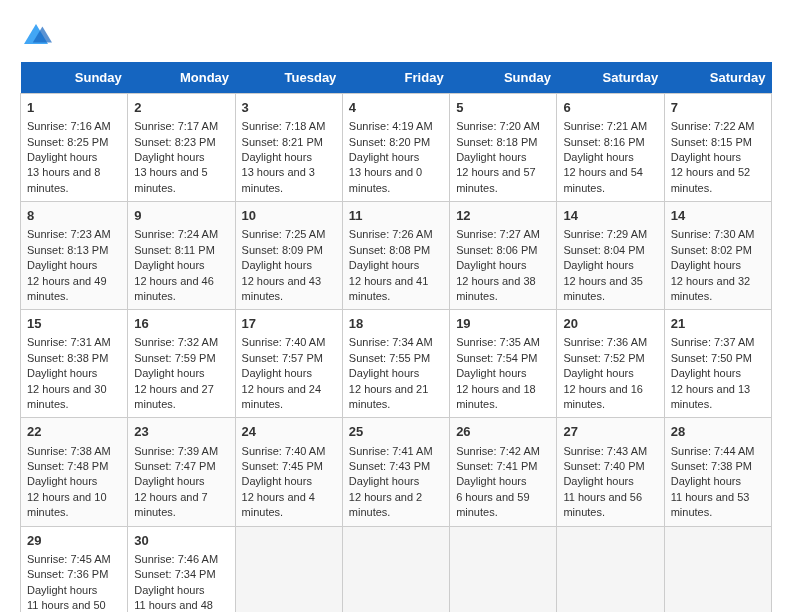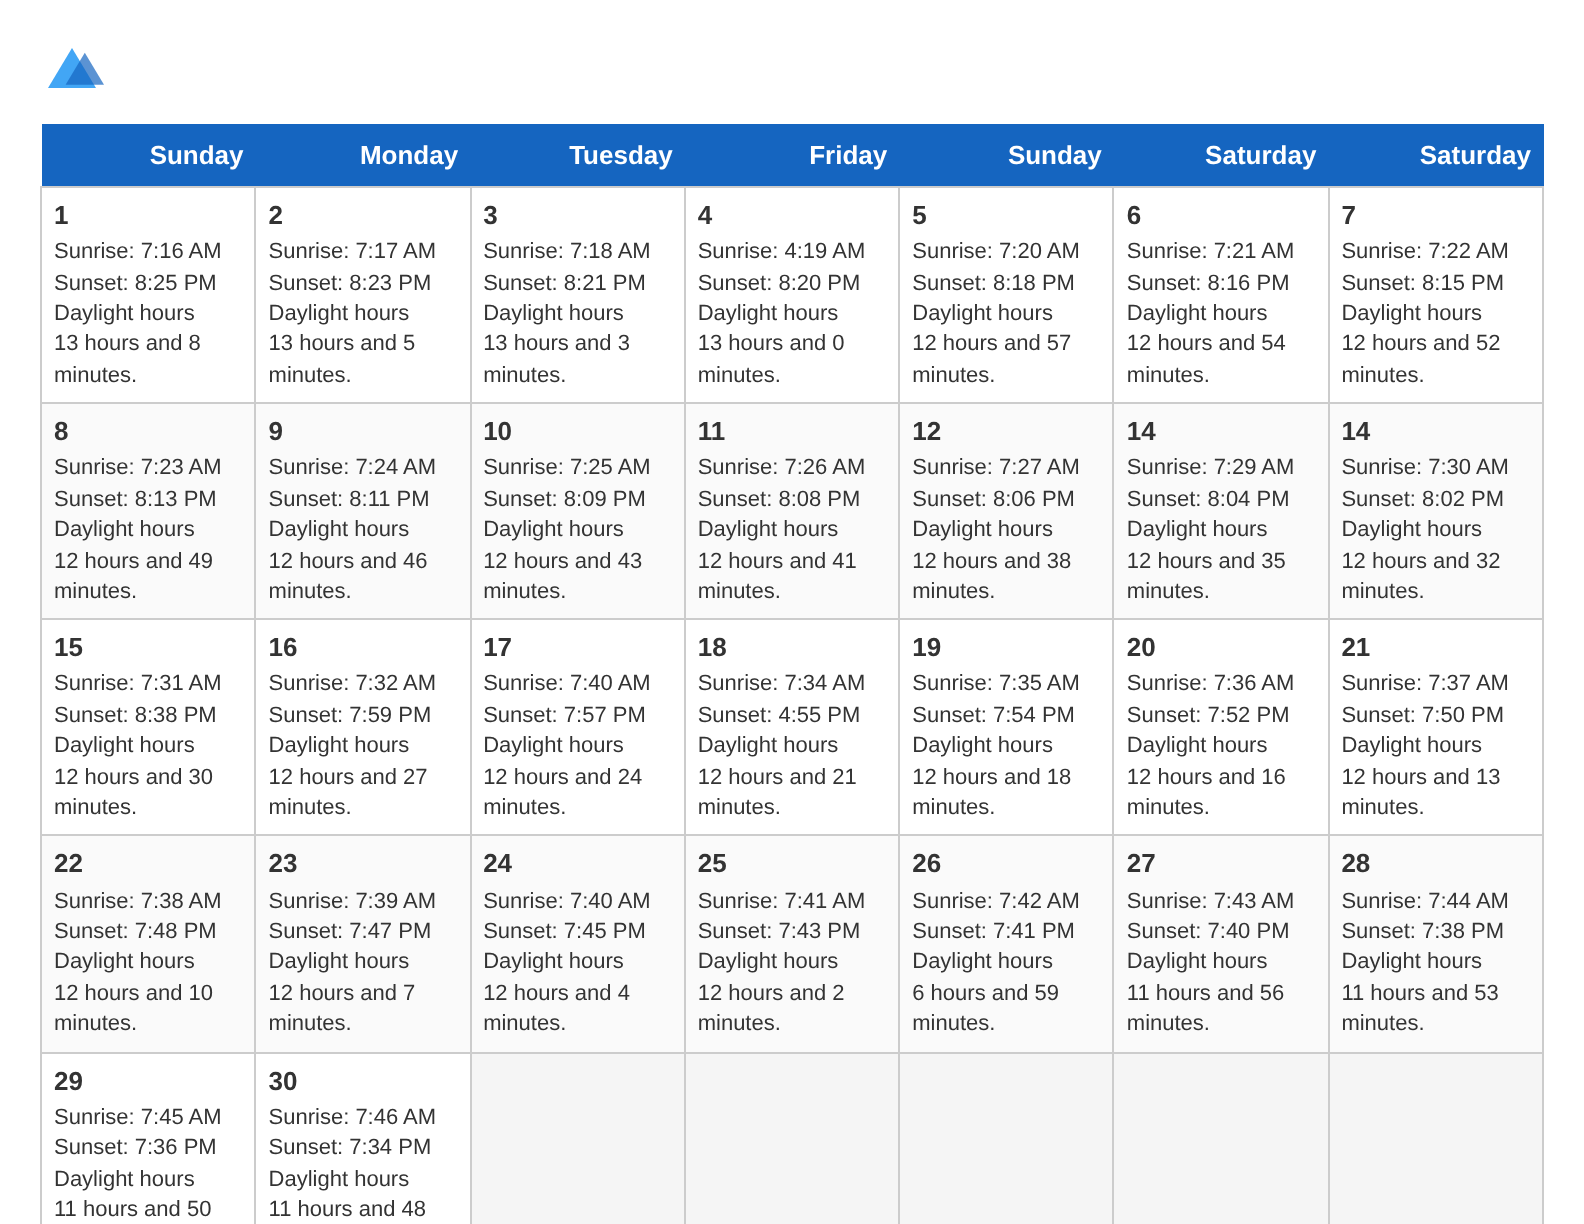"Sunset: 4:55 PM" span { text: 4:55 -> 7:55 }
